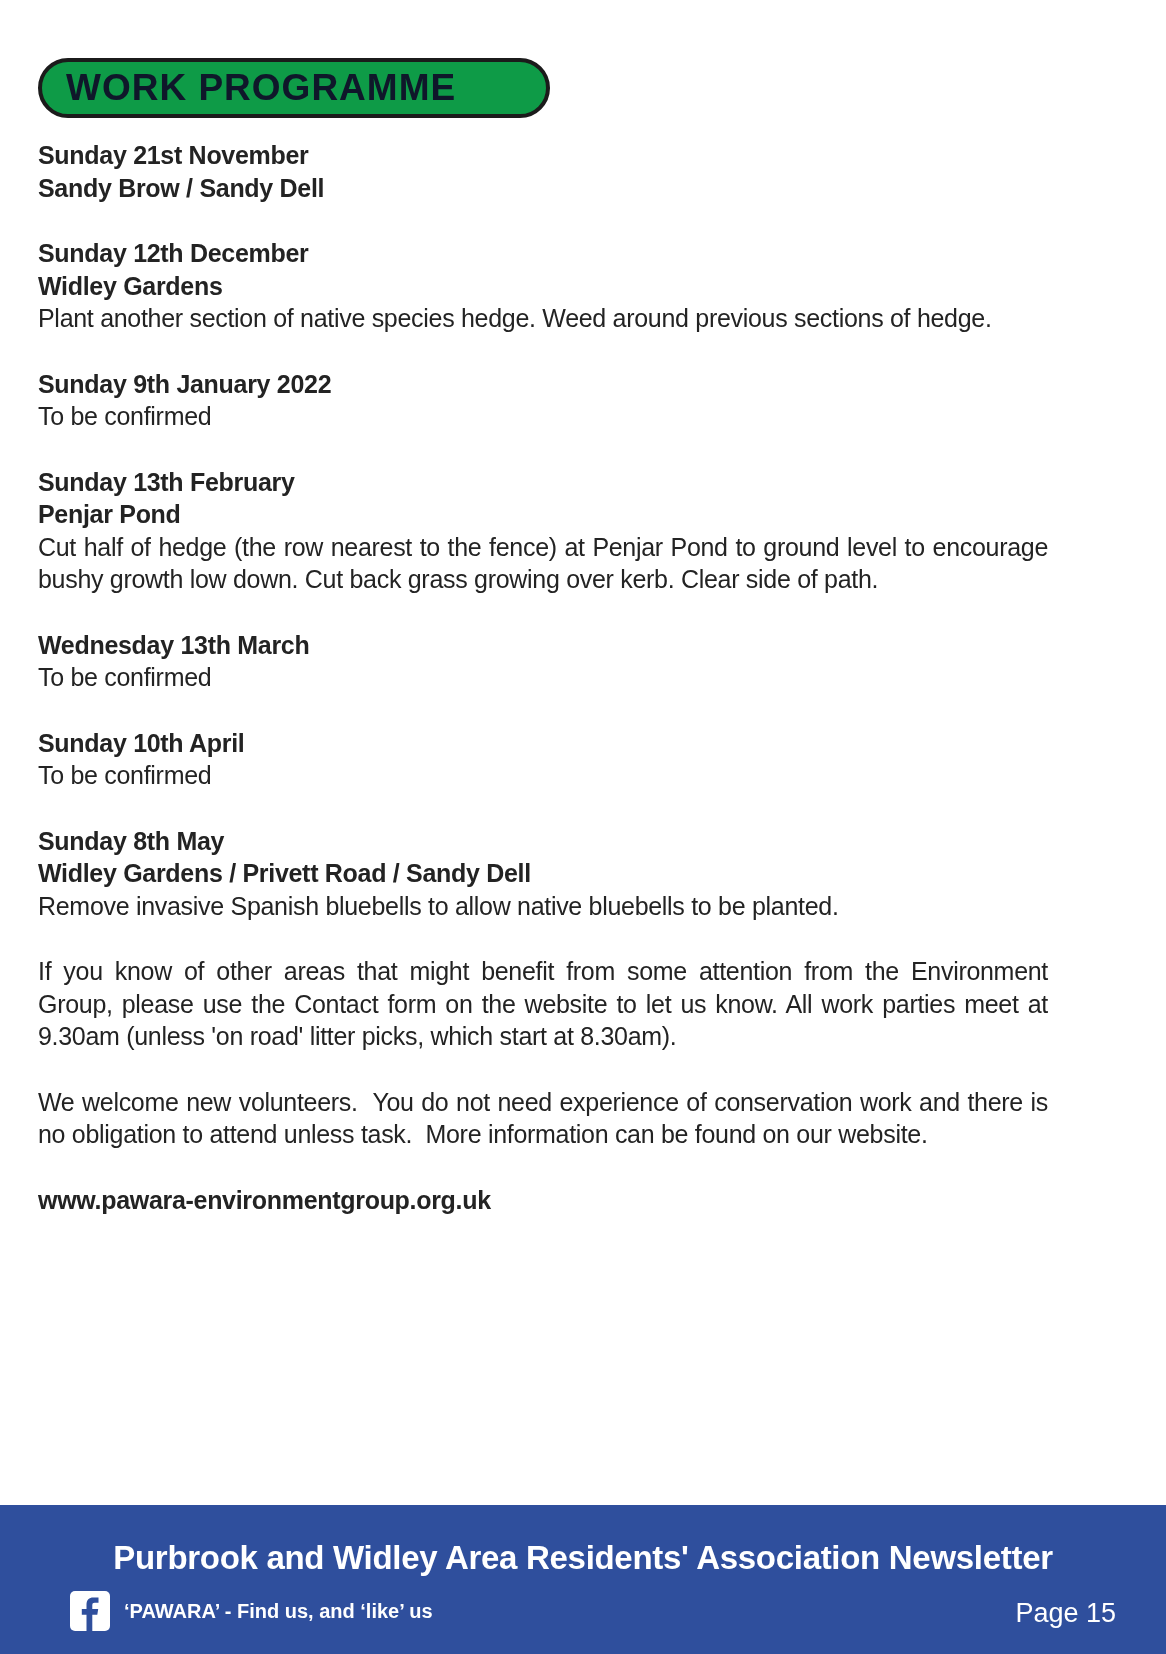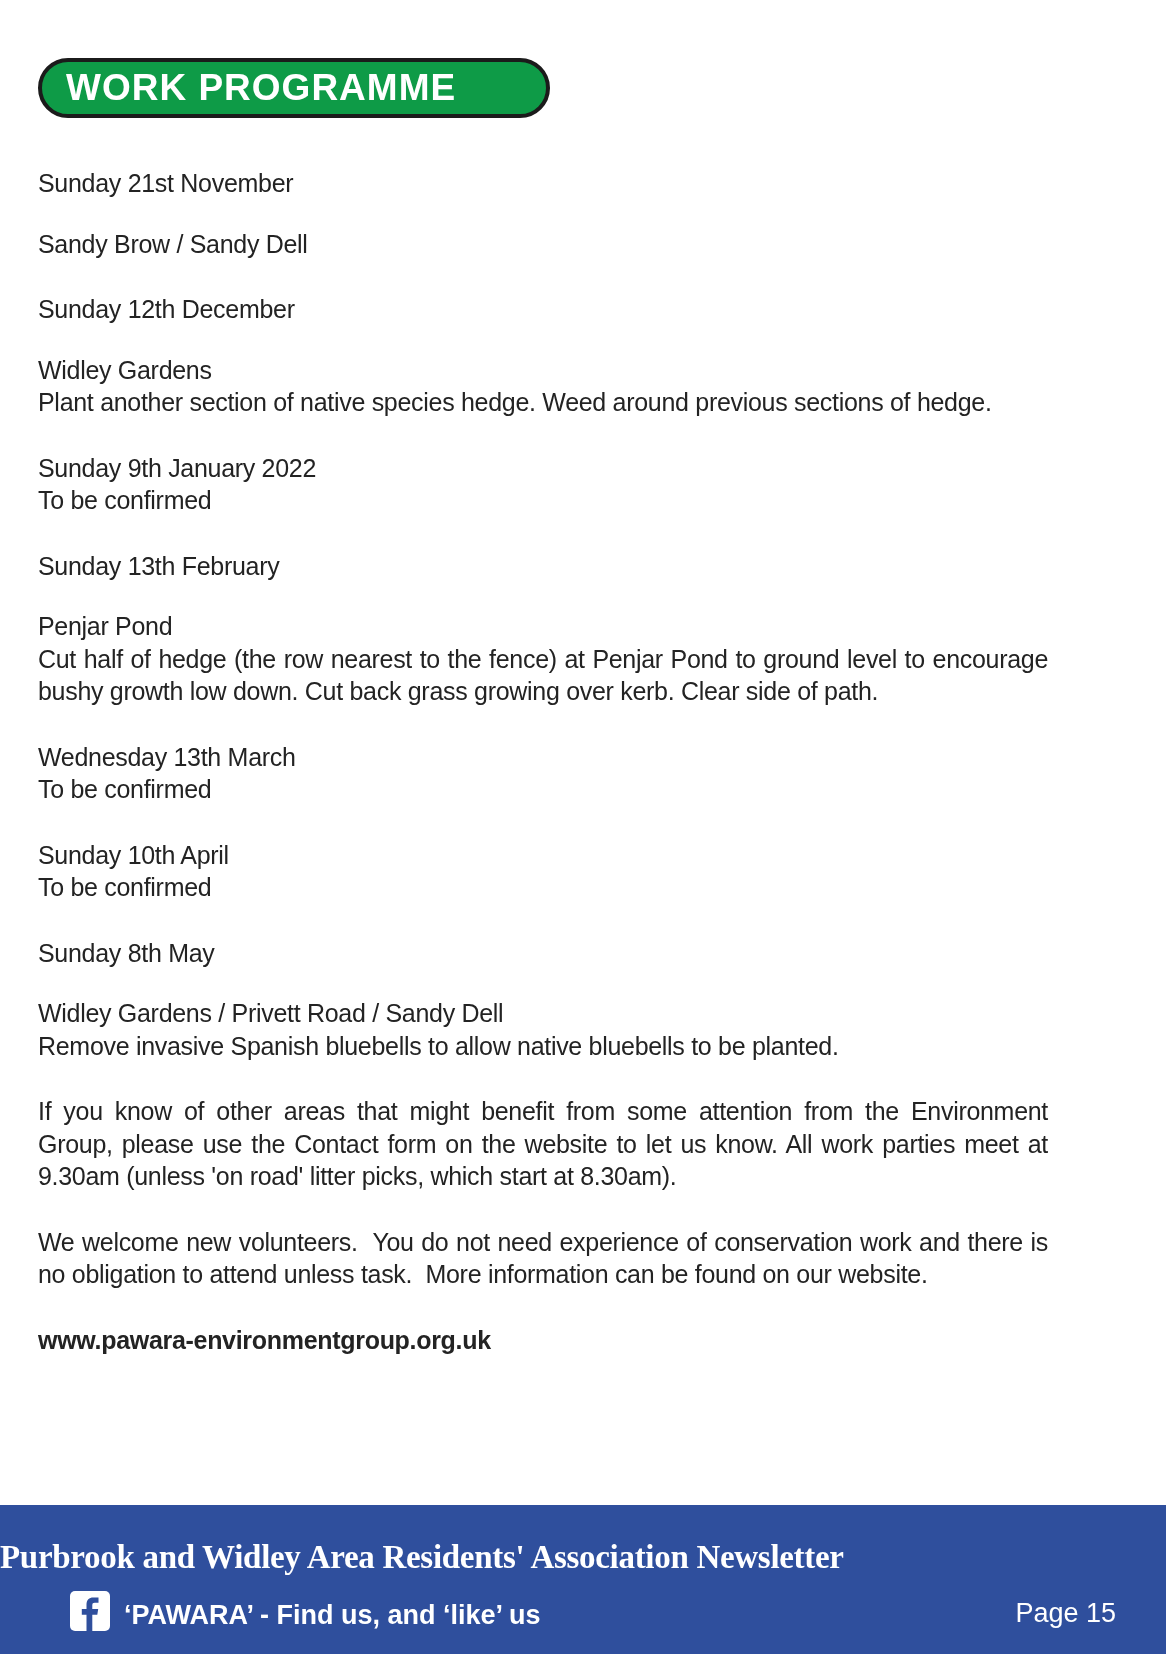"WORK PROGRAMME" .badge-label { color: #ffffff -> #0f172a }
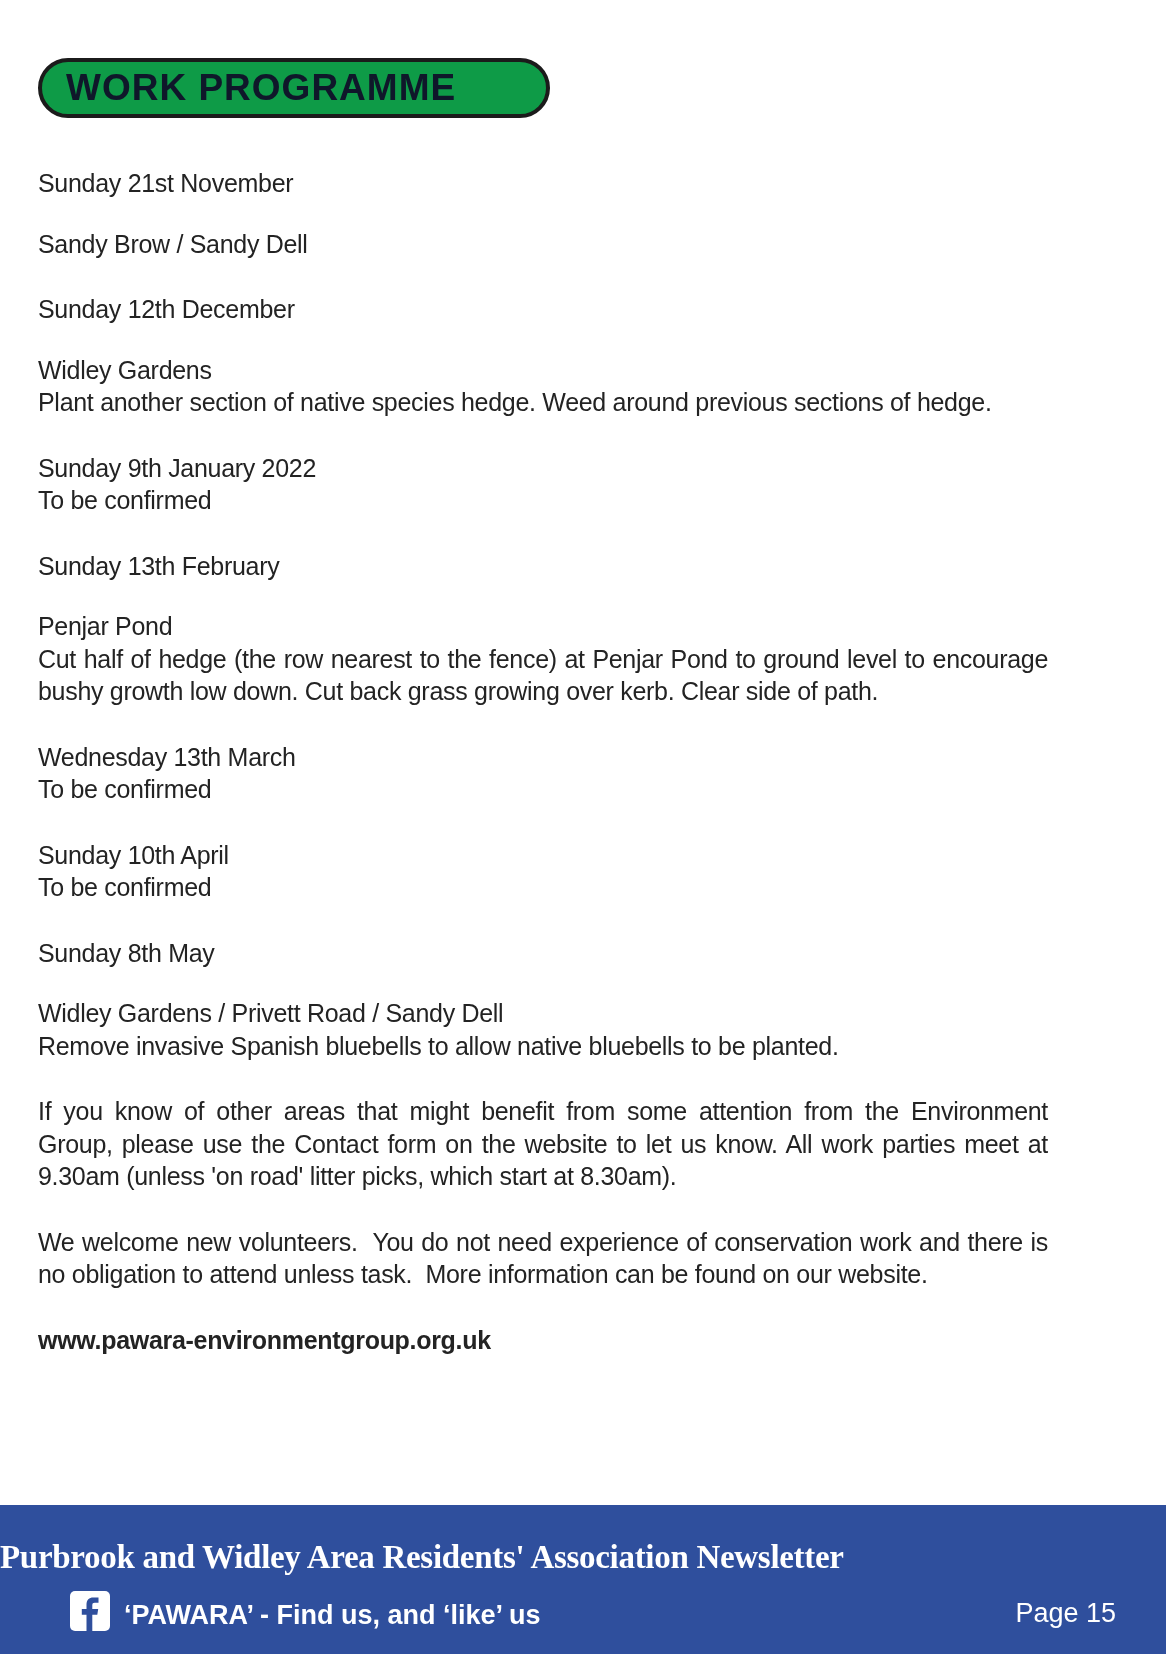"Sunday 21st November" .entry-date, .entry-location { font-weight: normal -> bold; margin-top: 28px -> none }
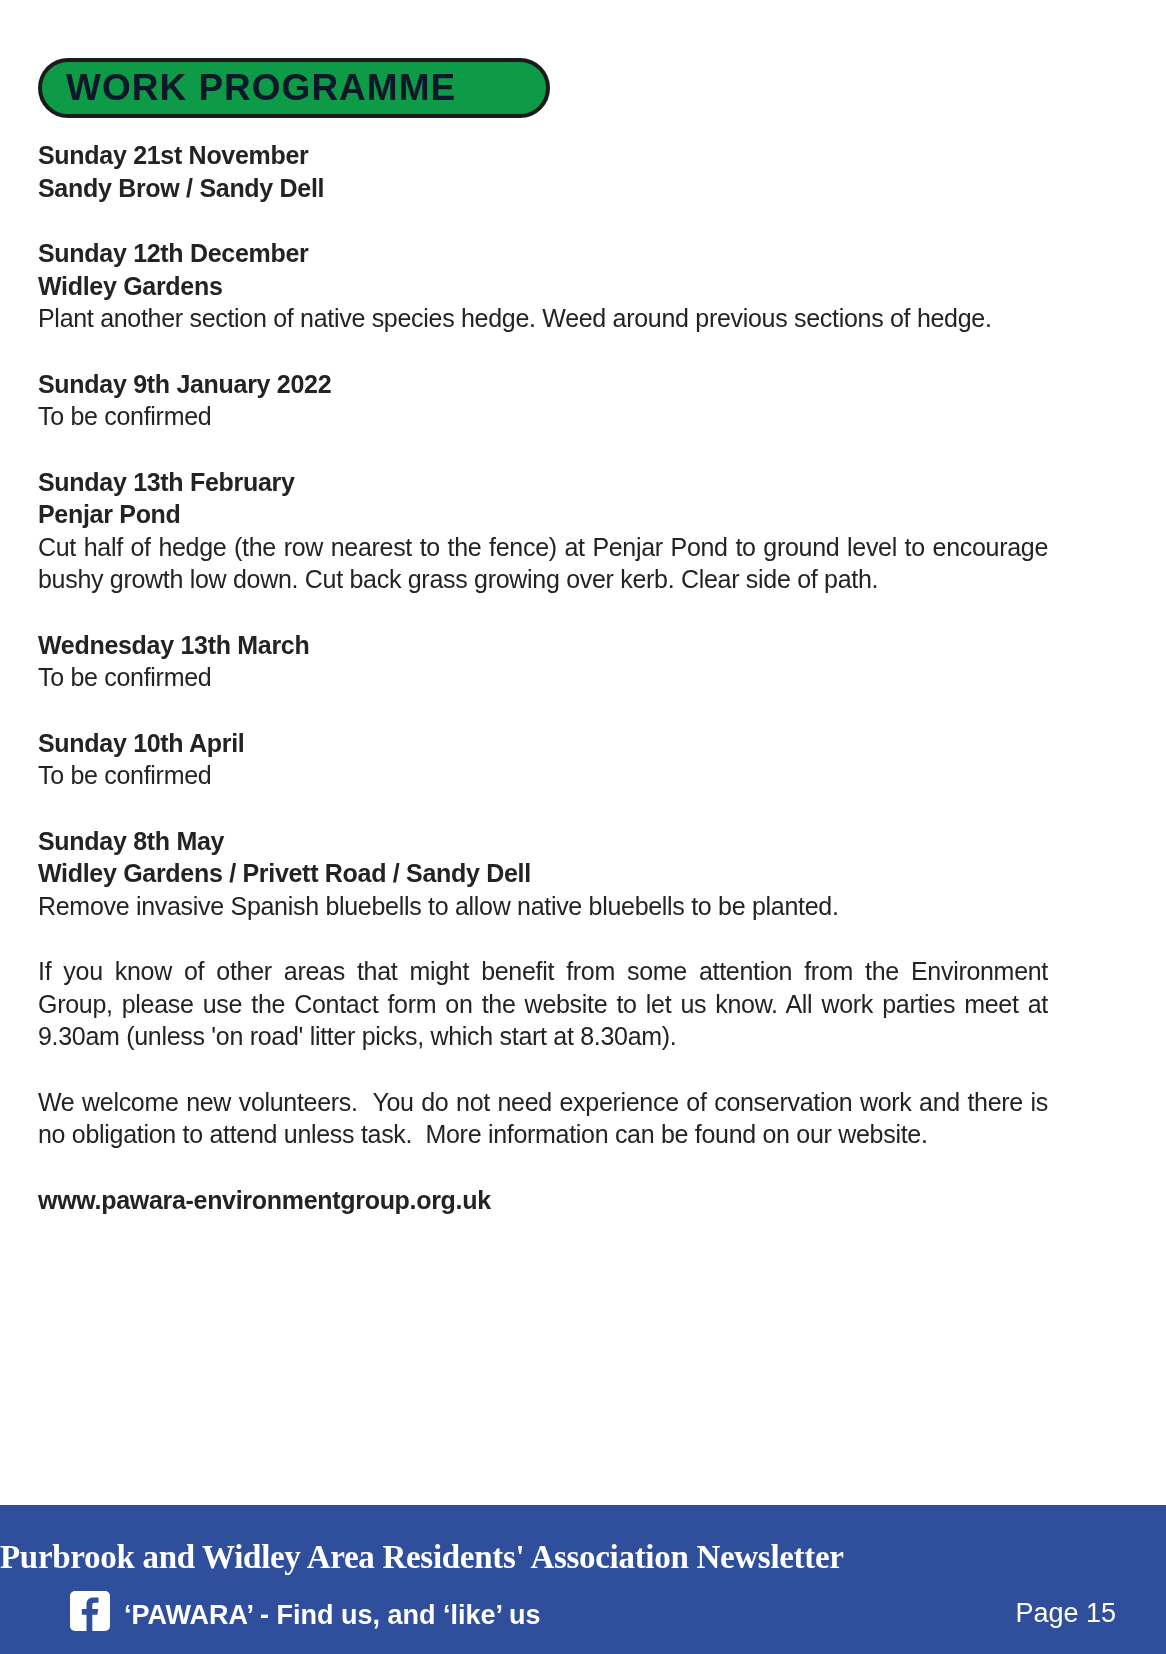"Purbrook and Widley Area Residents'" .footer-title { font-family: Liberation Serif, serif -> none; text-align: none -> center }
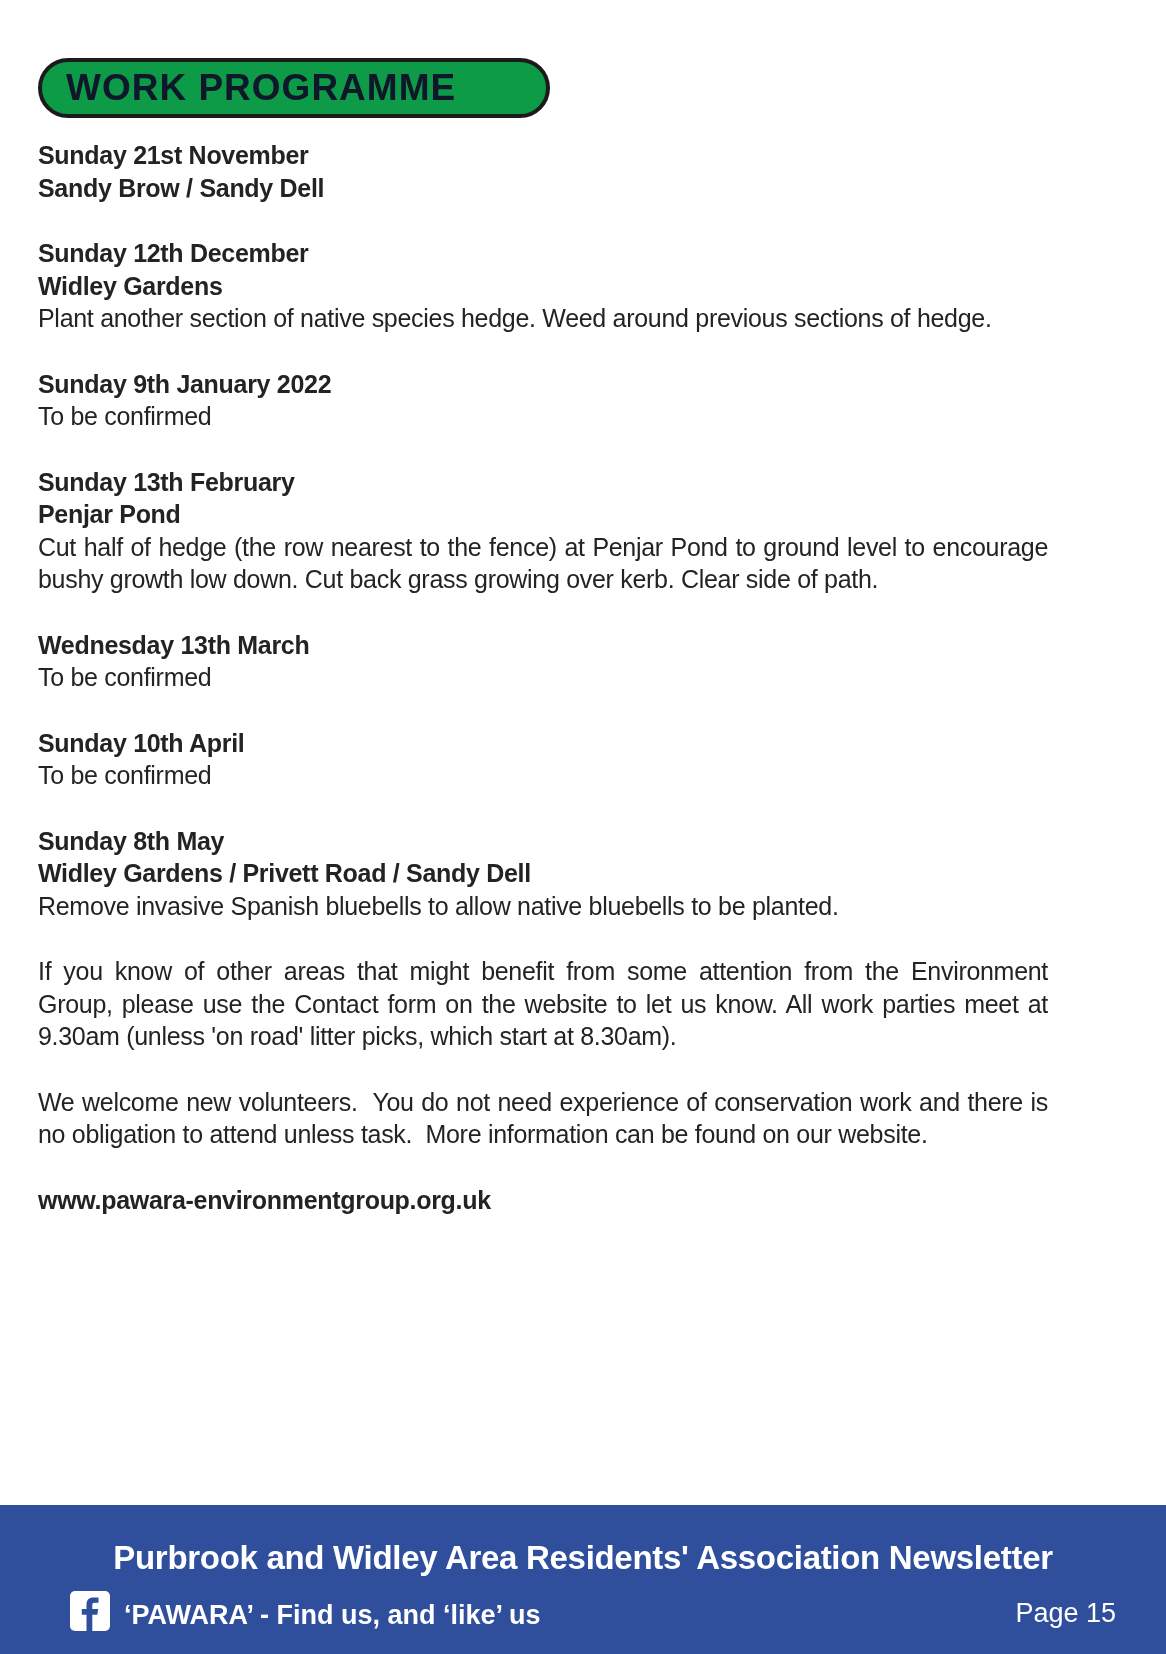"‘PAWARA’ - Find us, and" .footer-find { font-size: 27px -> 20px }
